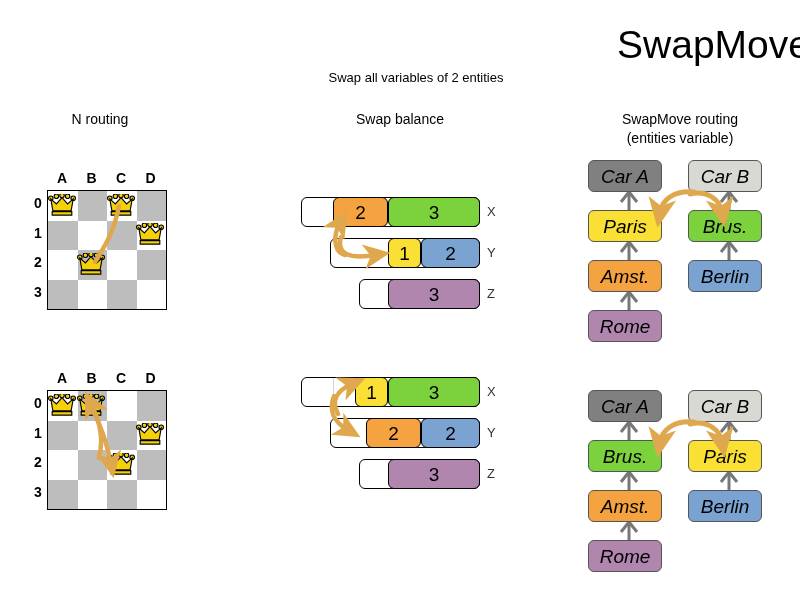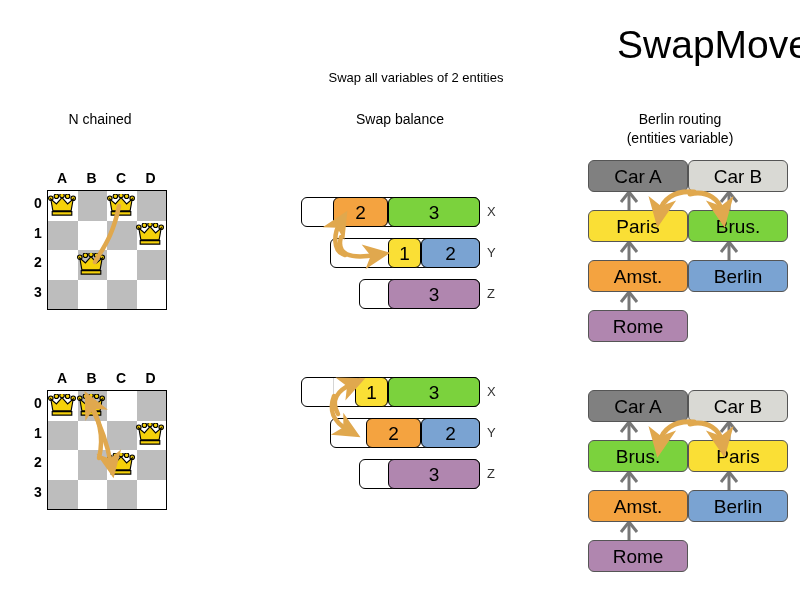"N chained" div.section-title { text: chained -> routing }
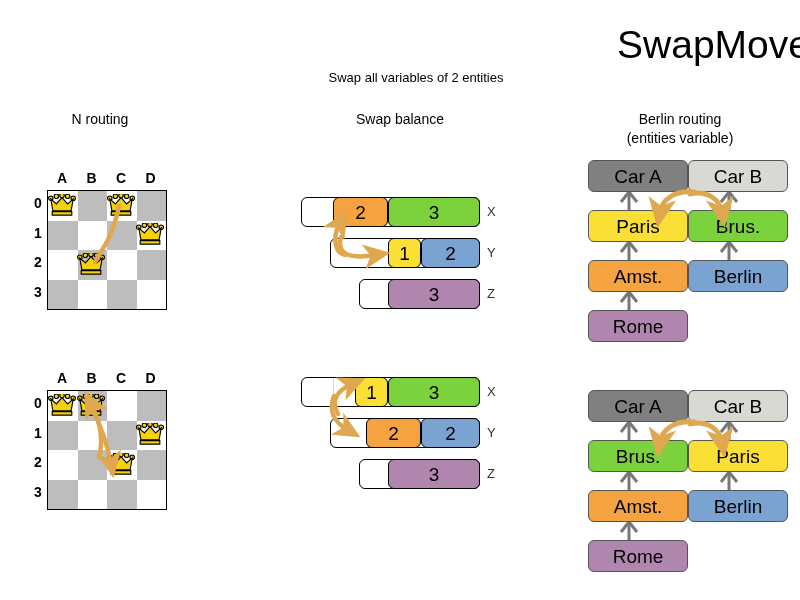"Berlin routing" div.section-title { text: Berlin -> SwapMove }
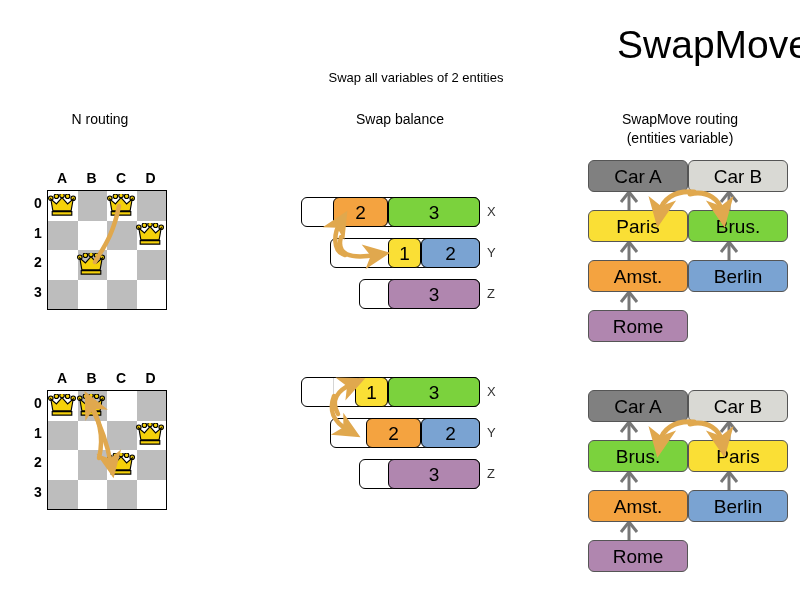"Car A" .vbox { font-style: none -> italic; width: 100px -> 74px }
